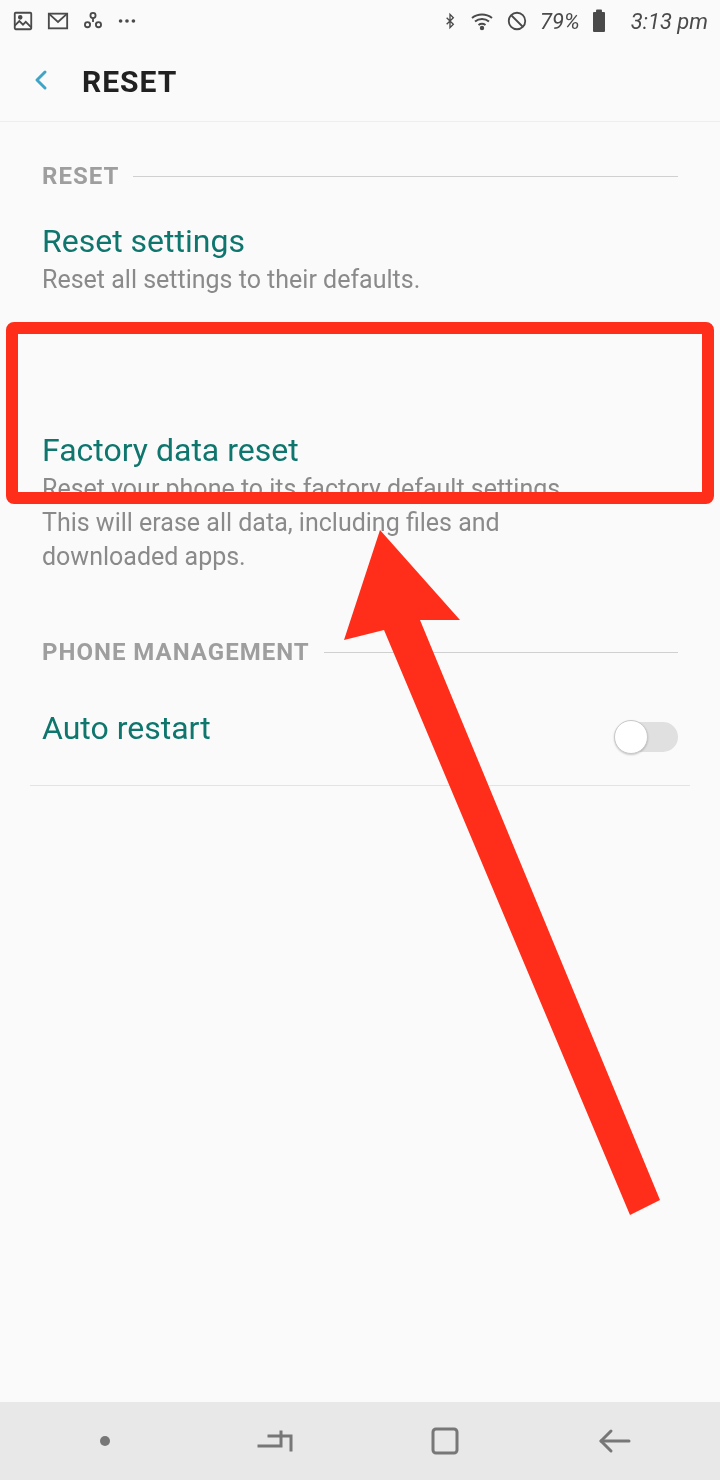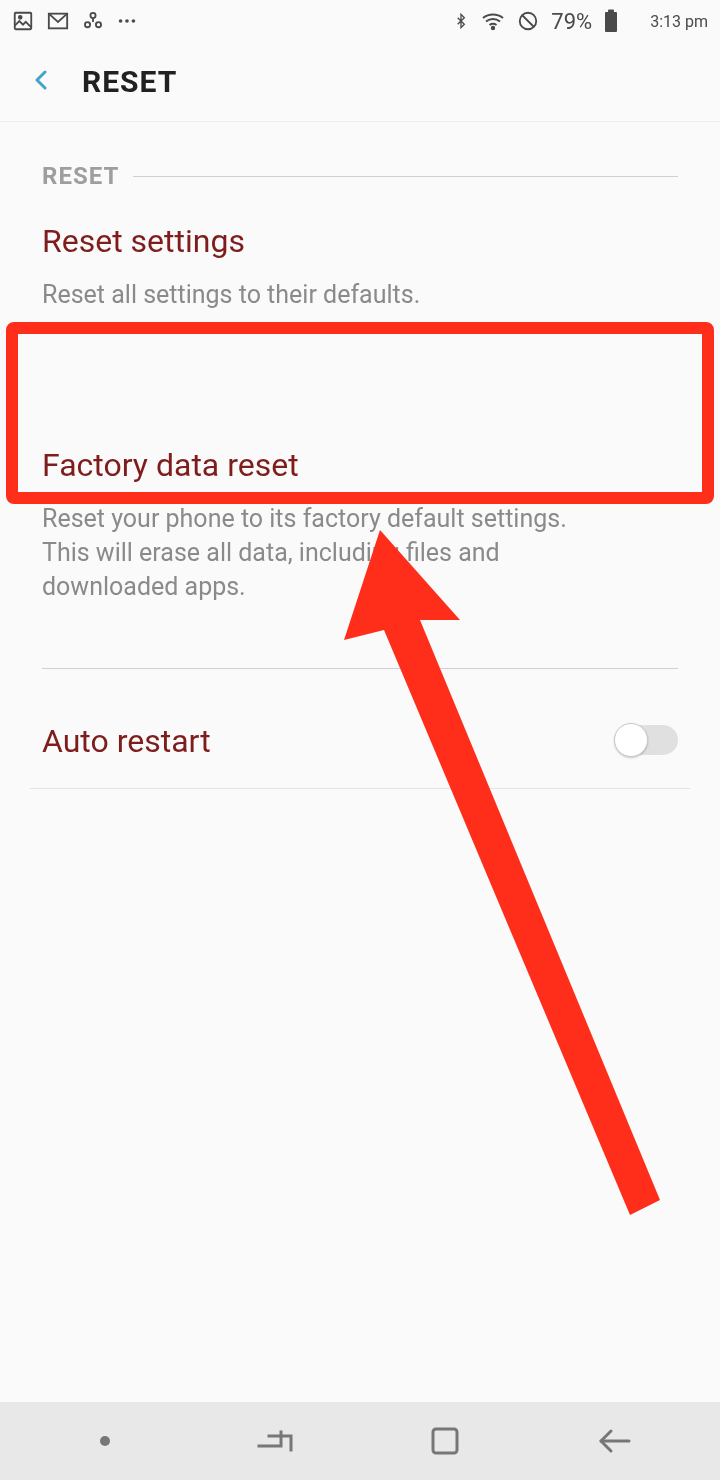"79%" .status-left, .status-right { font-style: none -> italic }
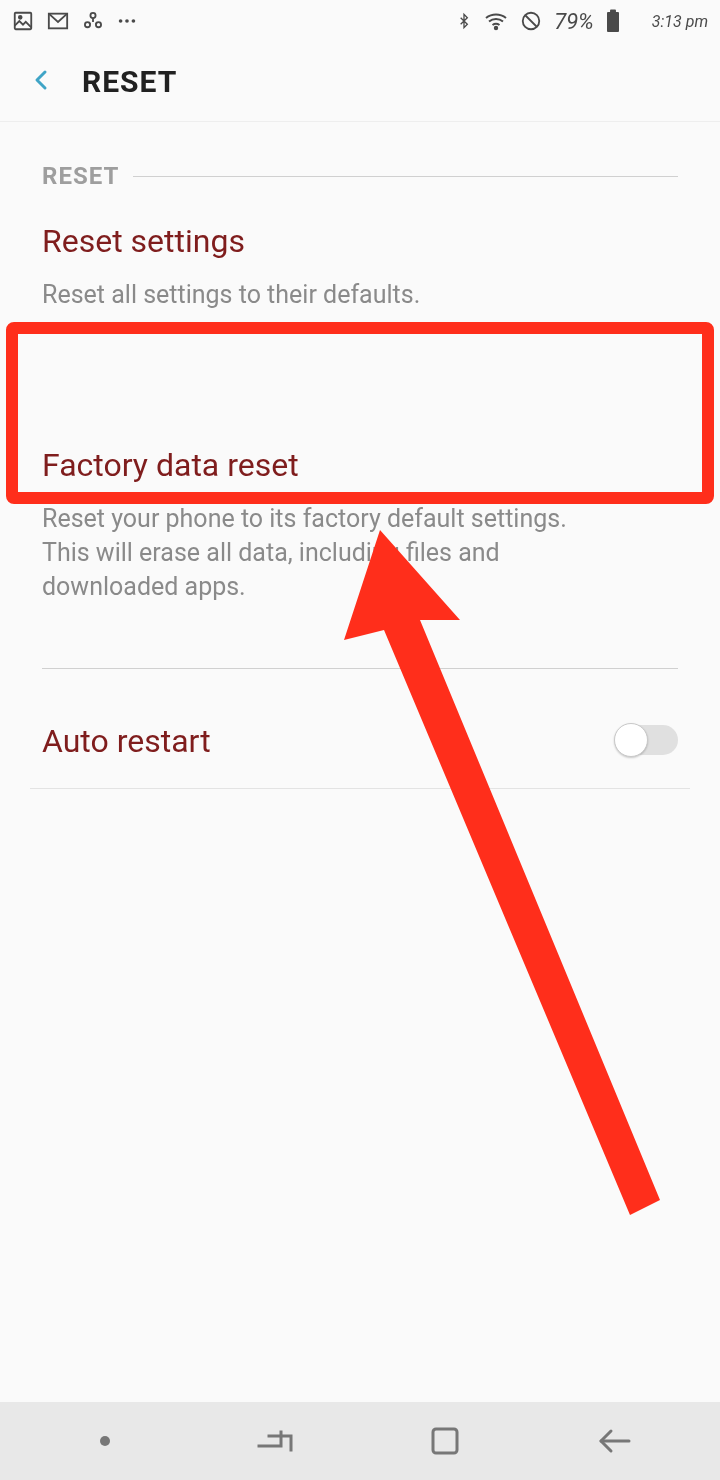"3:13 pm" .status-right .time { font-size: 16px -> 22px; margin-left: 20px -> 13px }
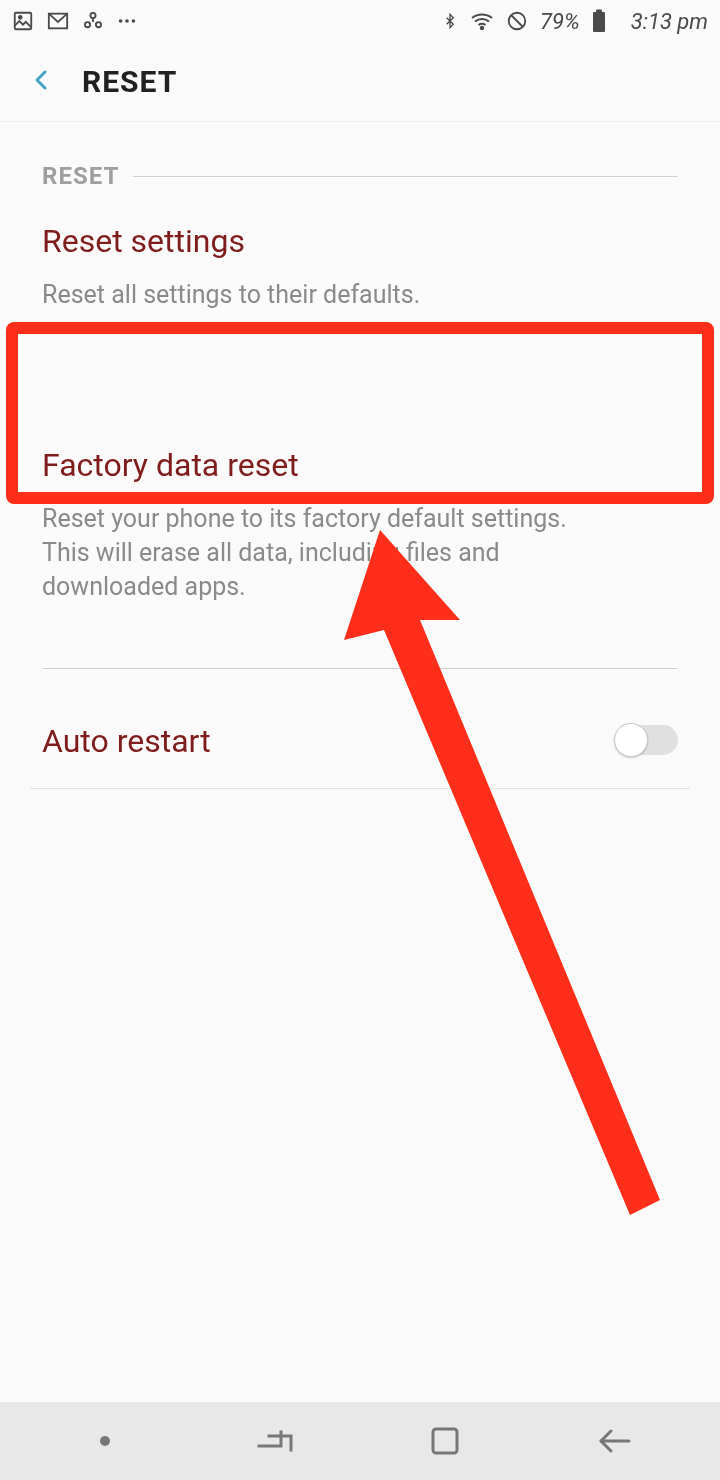"Reset settings" .item-title { color: #7f1d1d -> #0f766e }
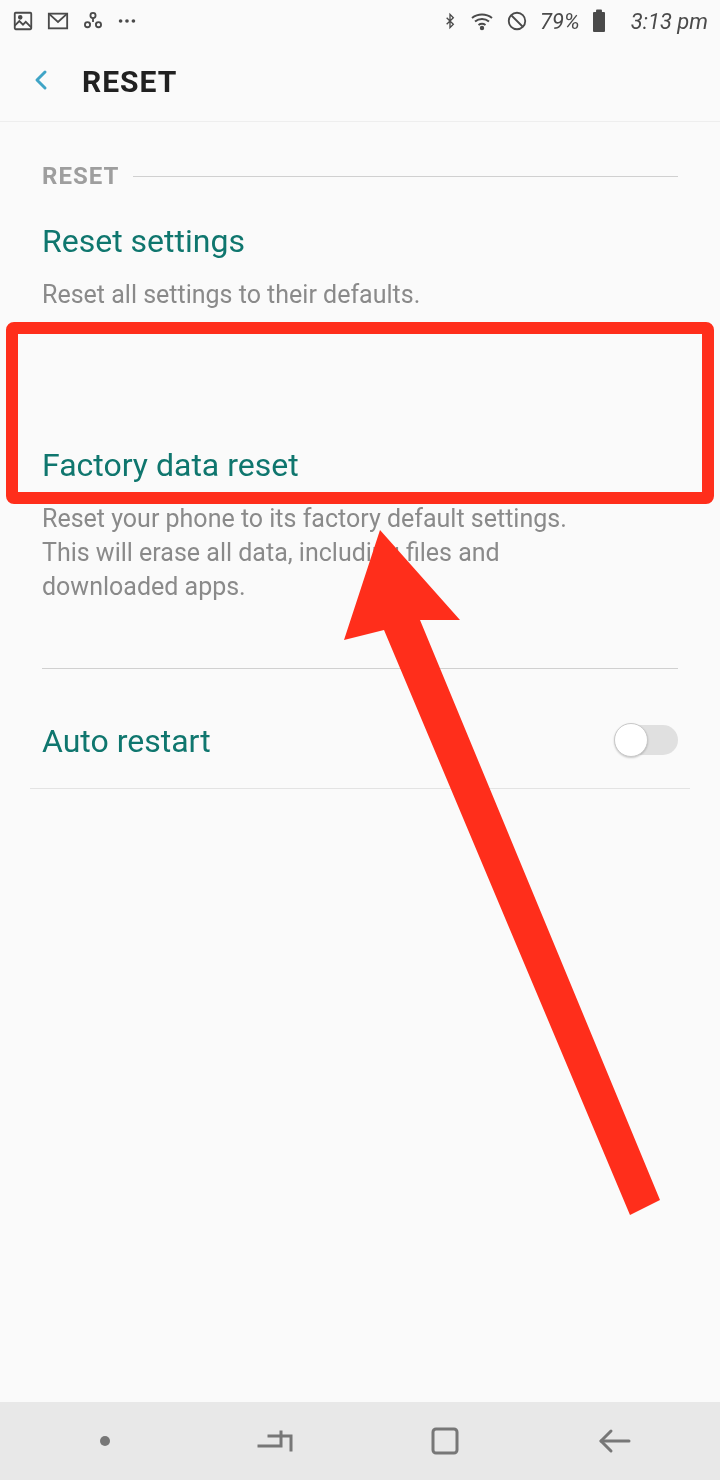"Reset all settings to their" .item-sub { margin-top: 15px -> 0 }
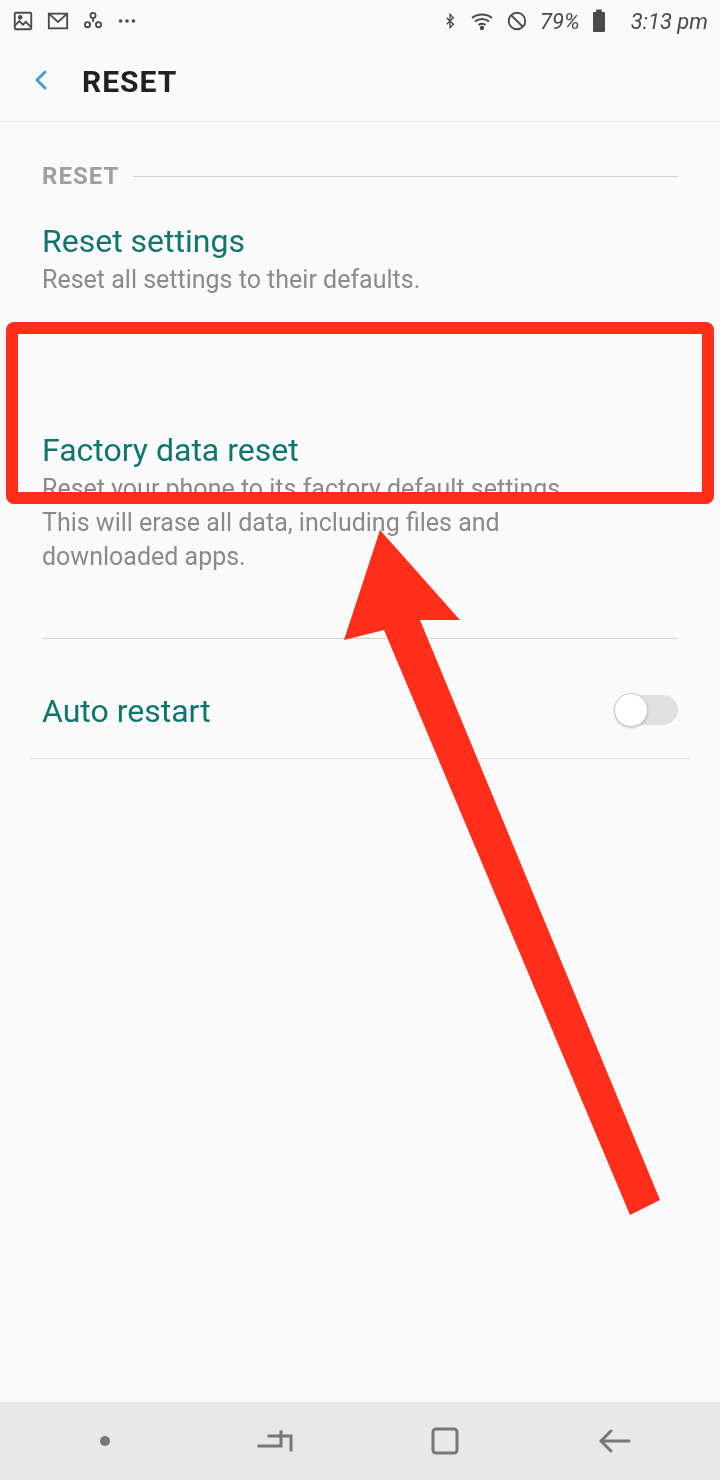"PHONE MANAGEMENT" span { html: none -> <span>PHONE MANAGEMENT</span> }
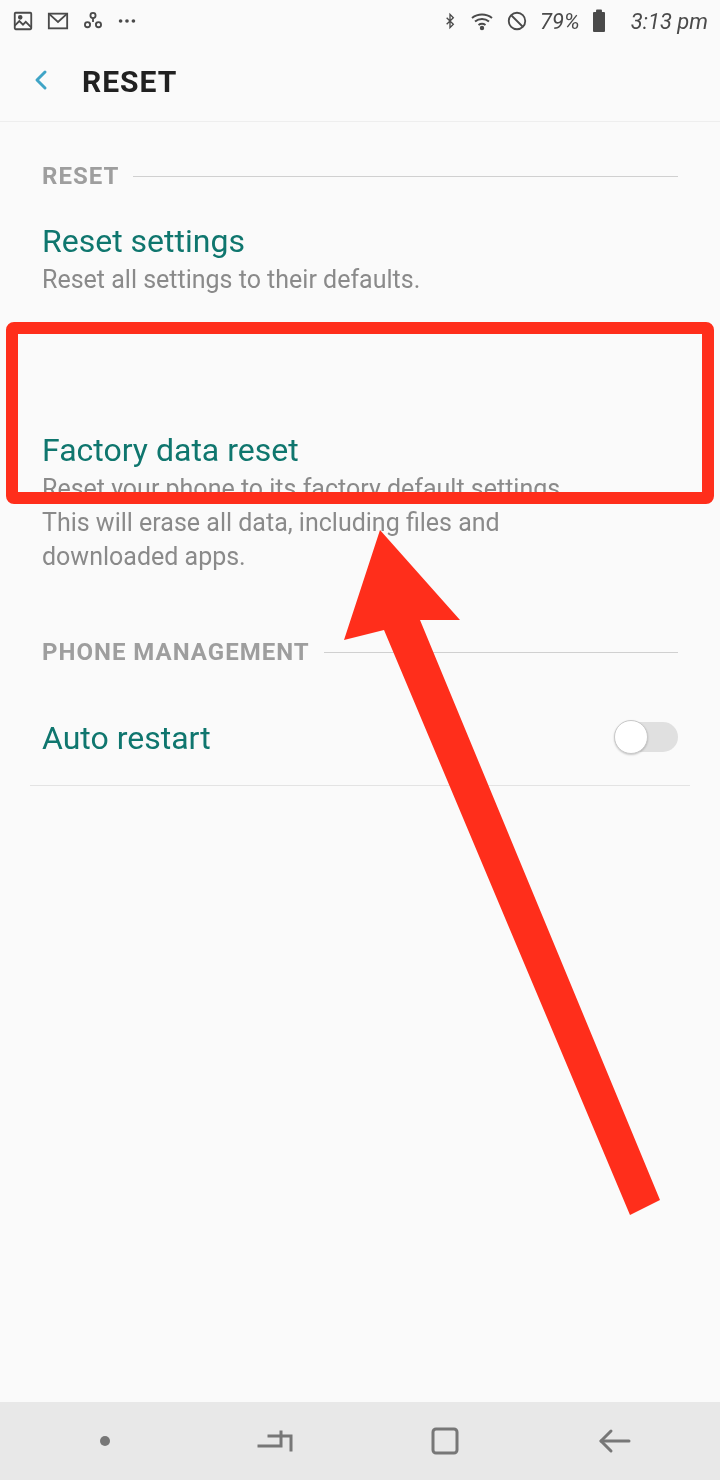"Auto restart" .item.with-toggle { align-items: flex-end -> center }
